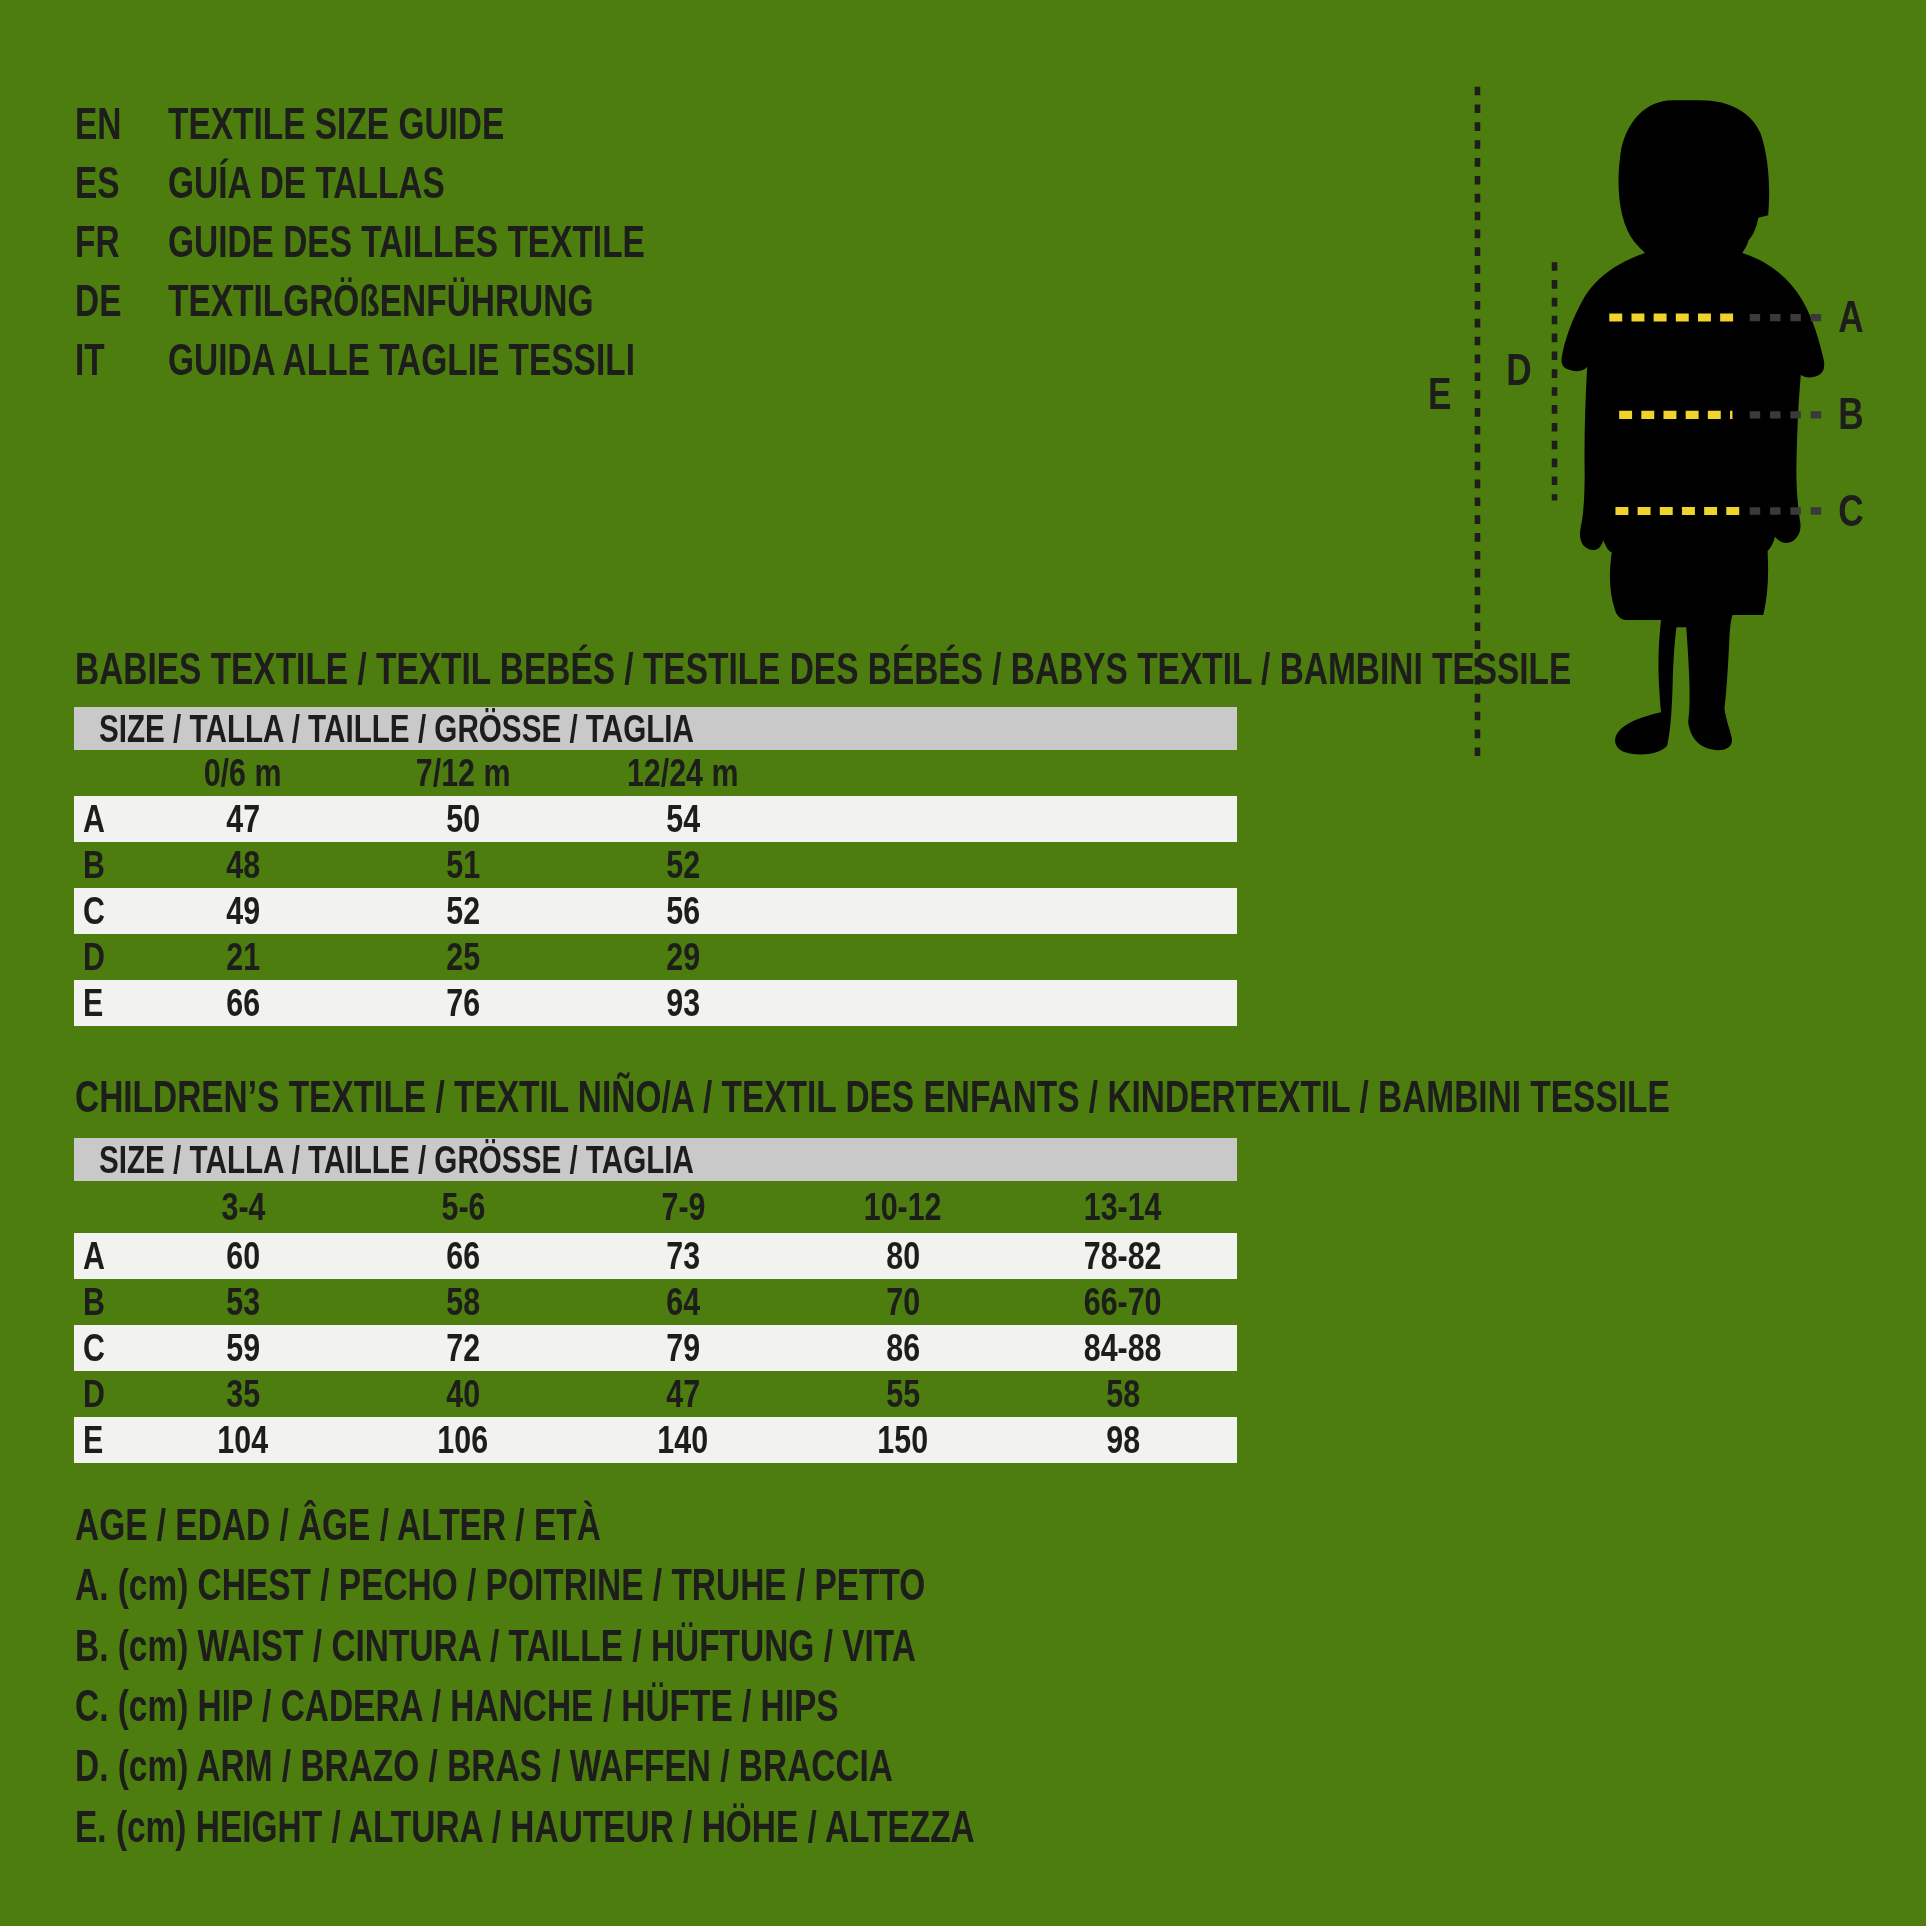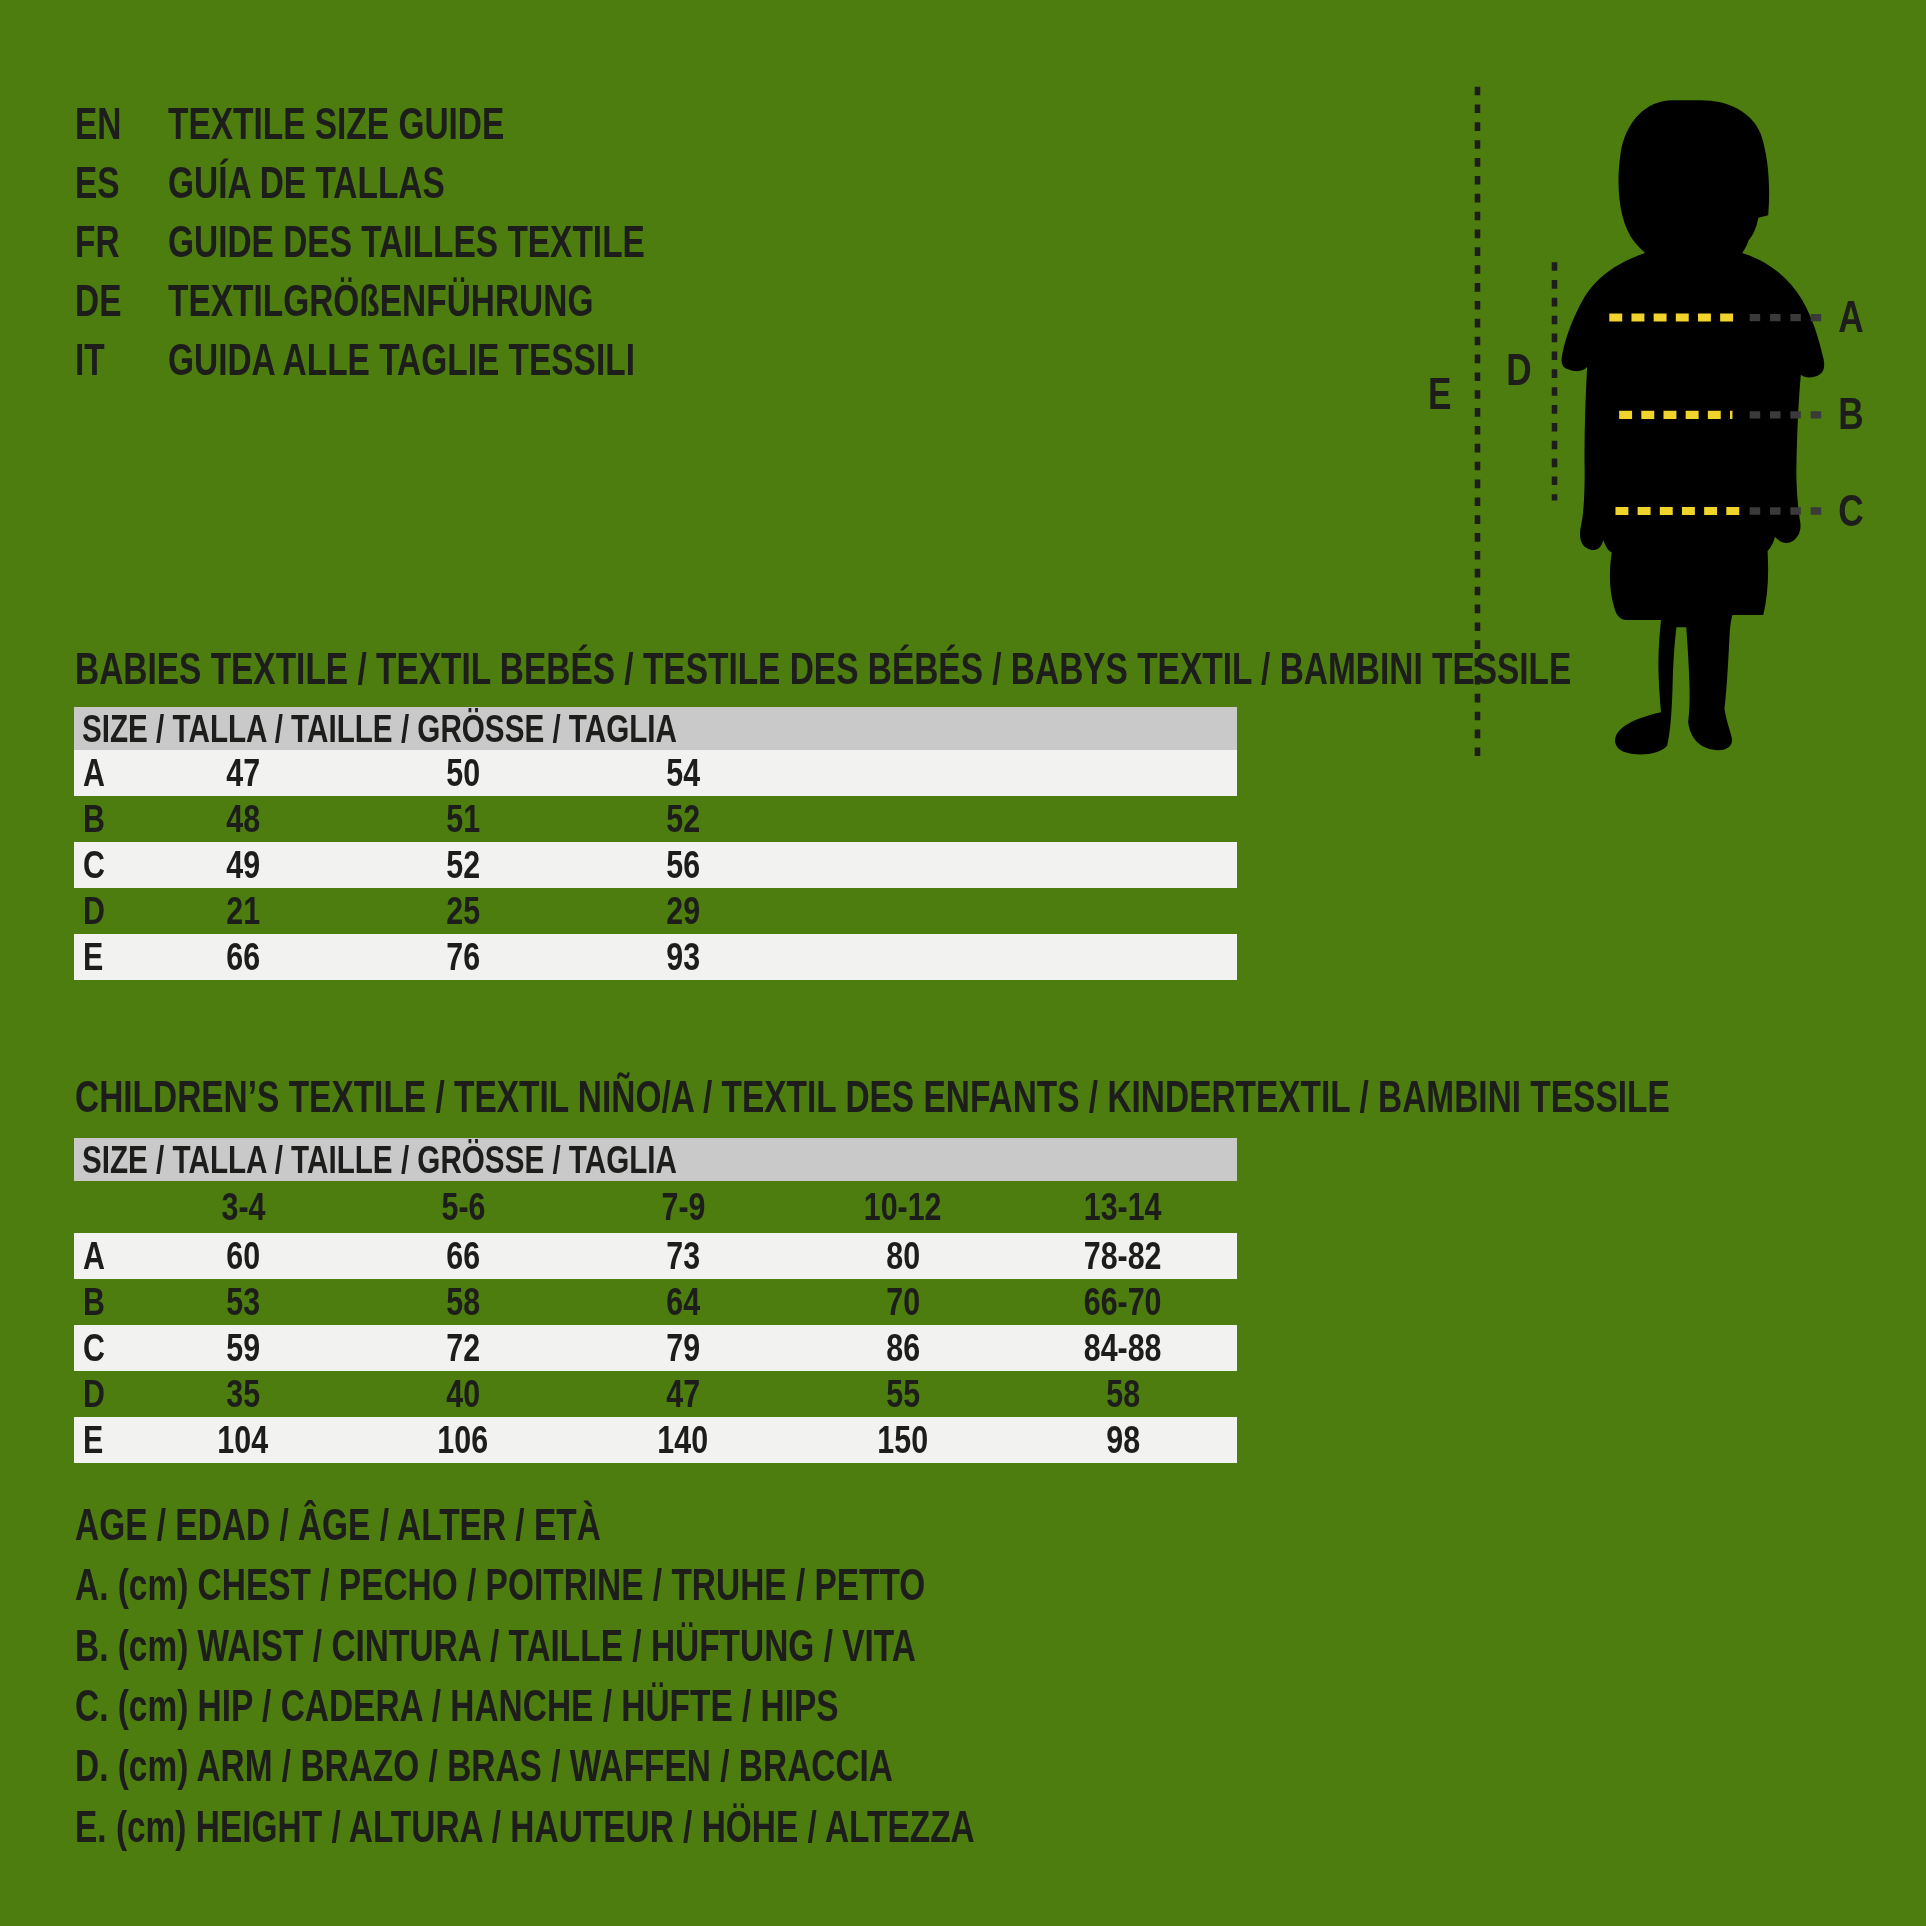"SIZE / TALLA / TAILLE" .band { padding-left: 8px -> 25px }
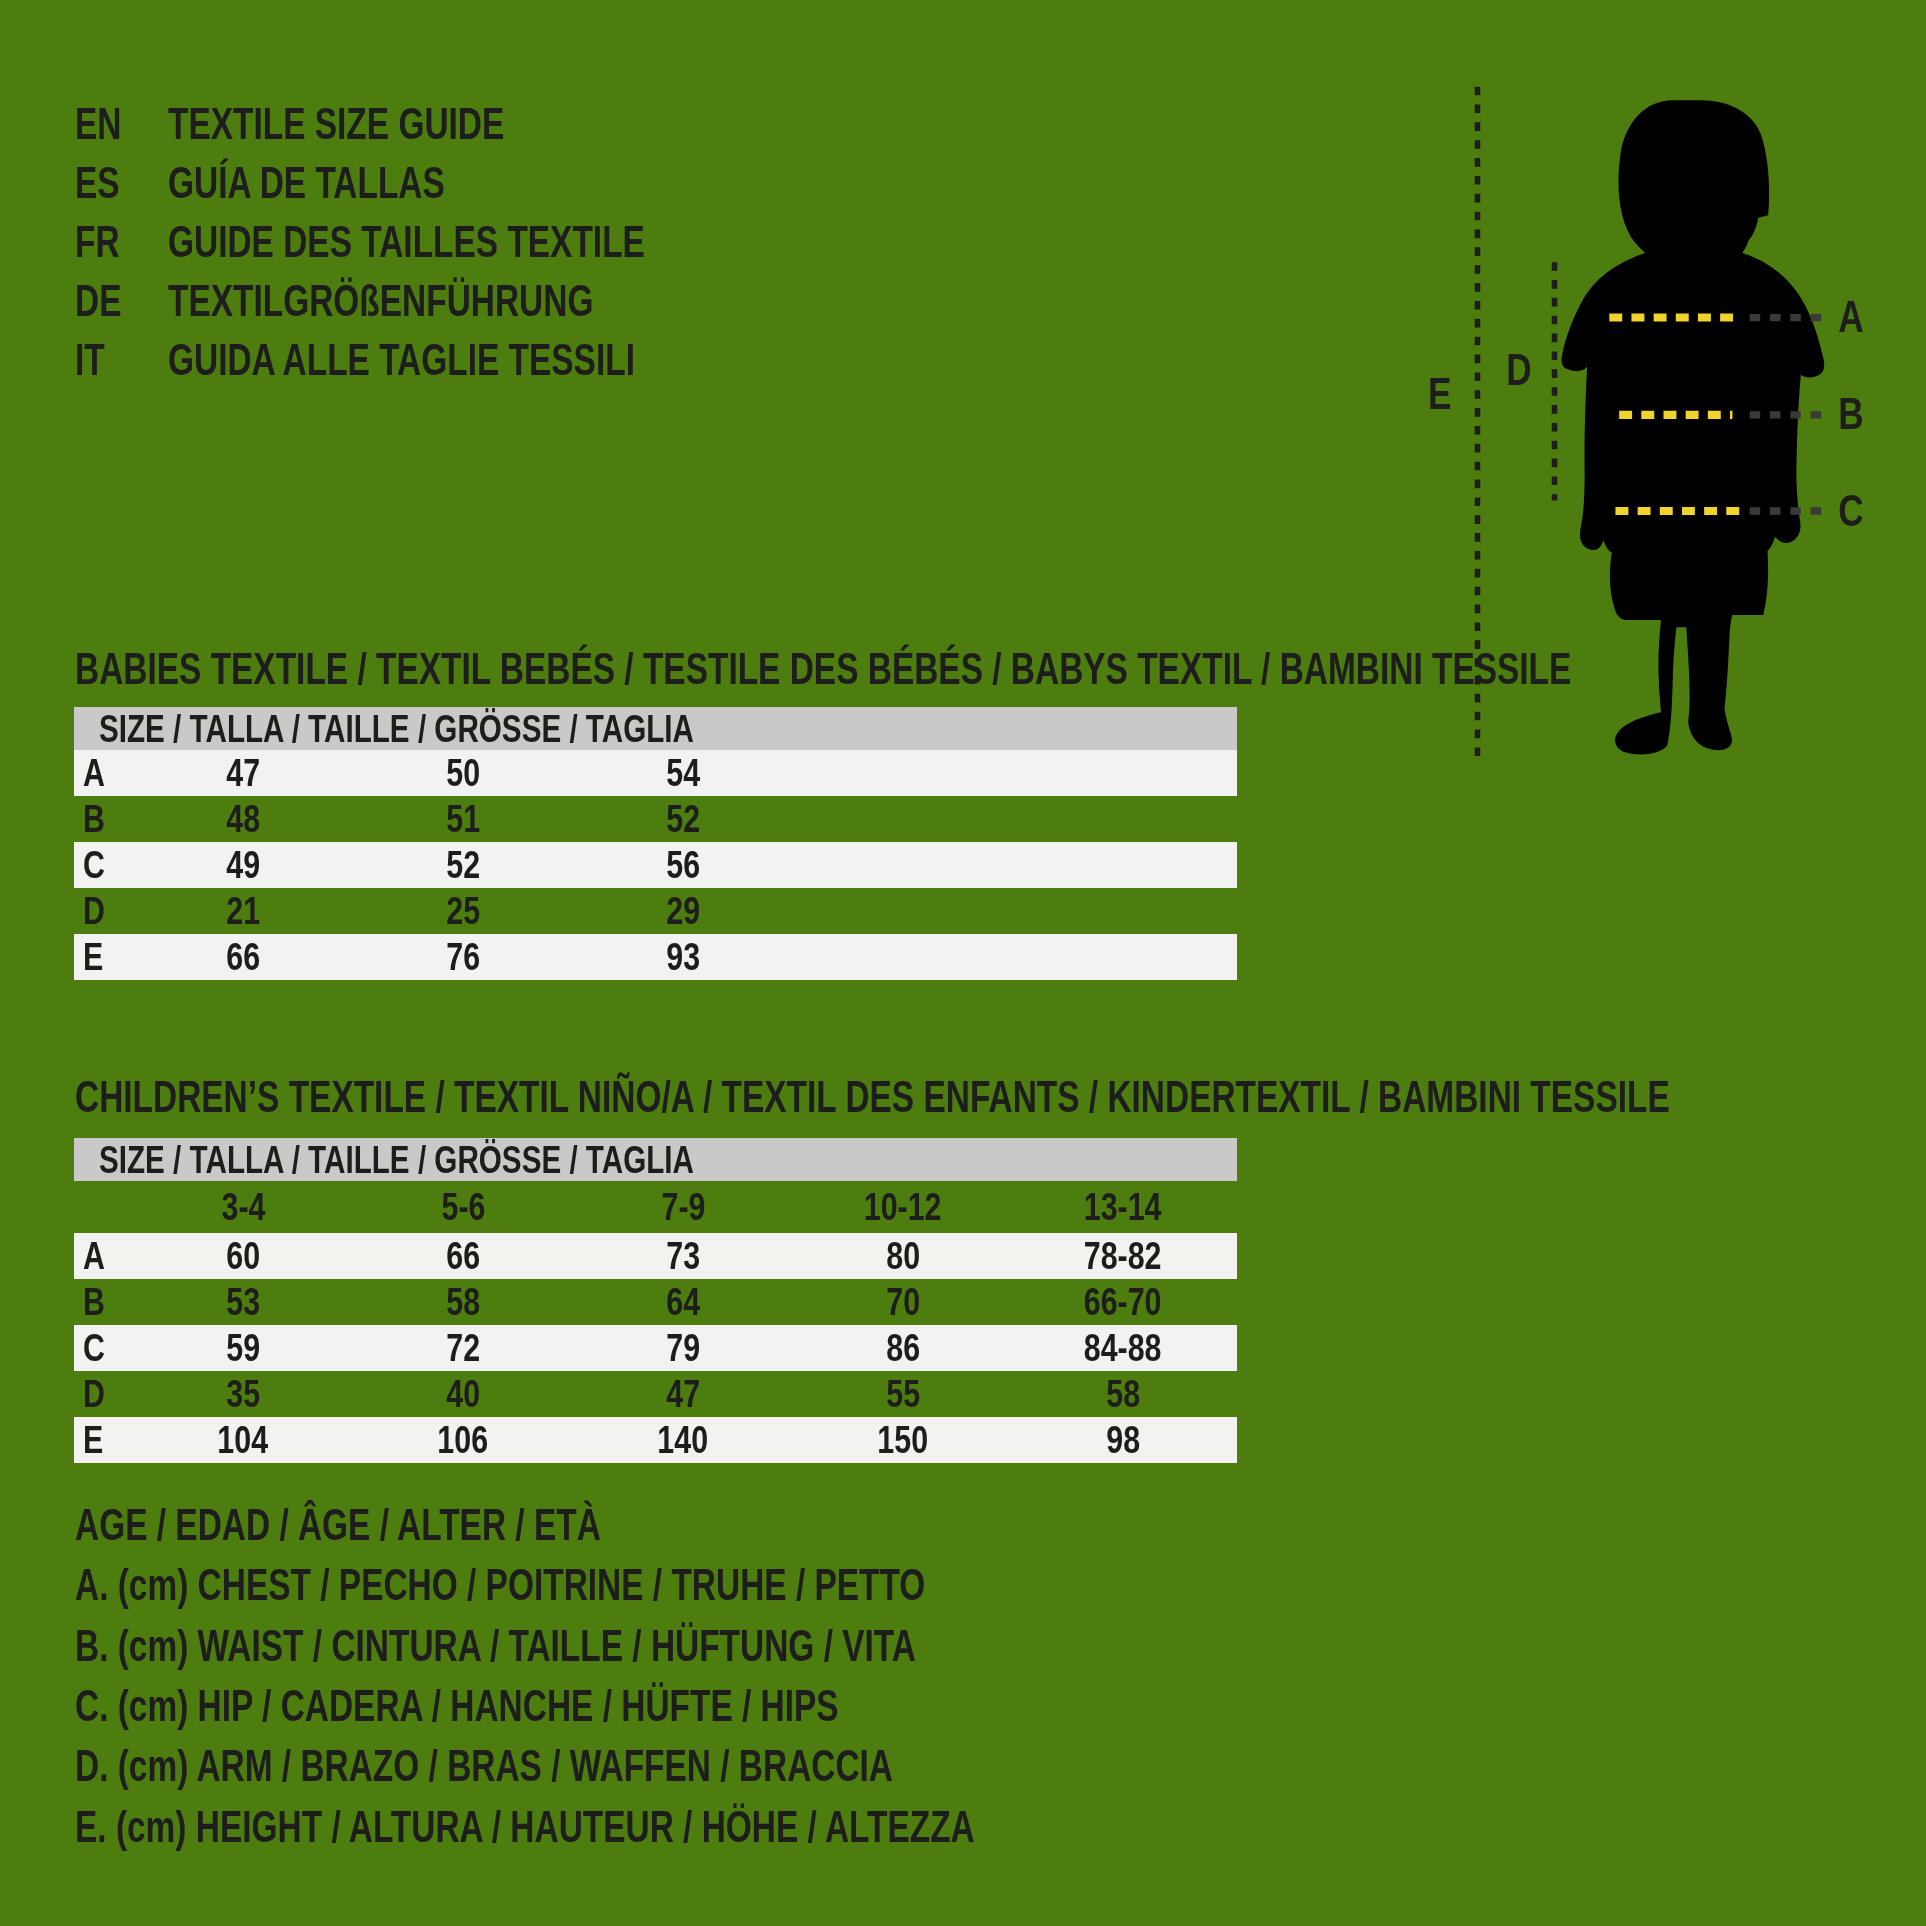"0/6 m" div.trow { html: none -> <div> <div></div> <div><span>0/6 m</span></div> <div><span>7/12 m</span></div> <div><span>12/24 m</span></div> <div></div> <div></div> </div> }
